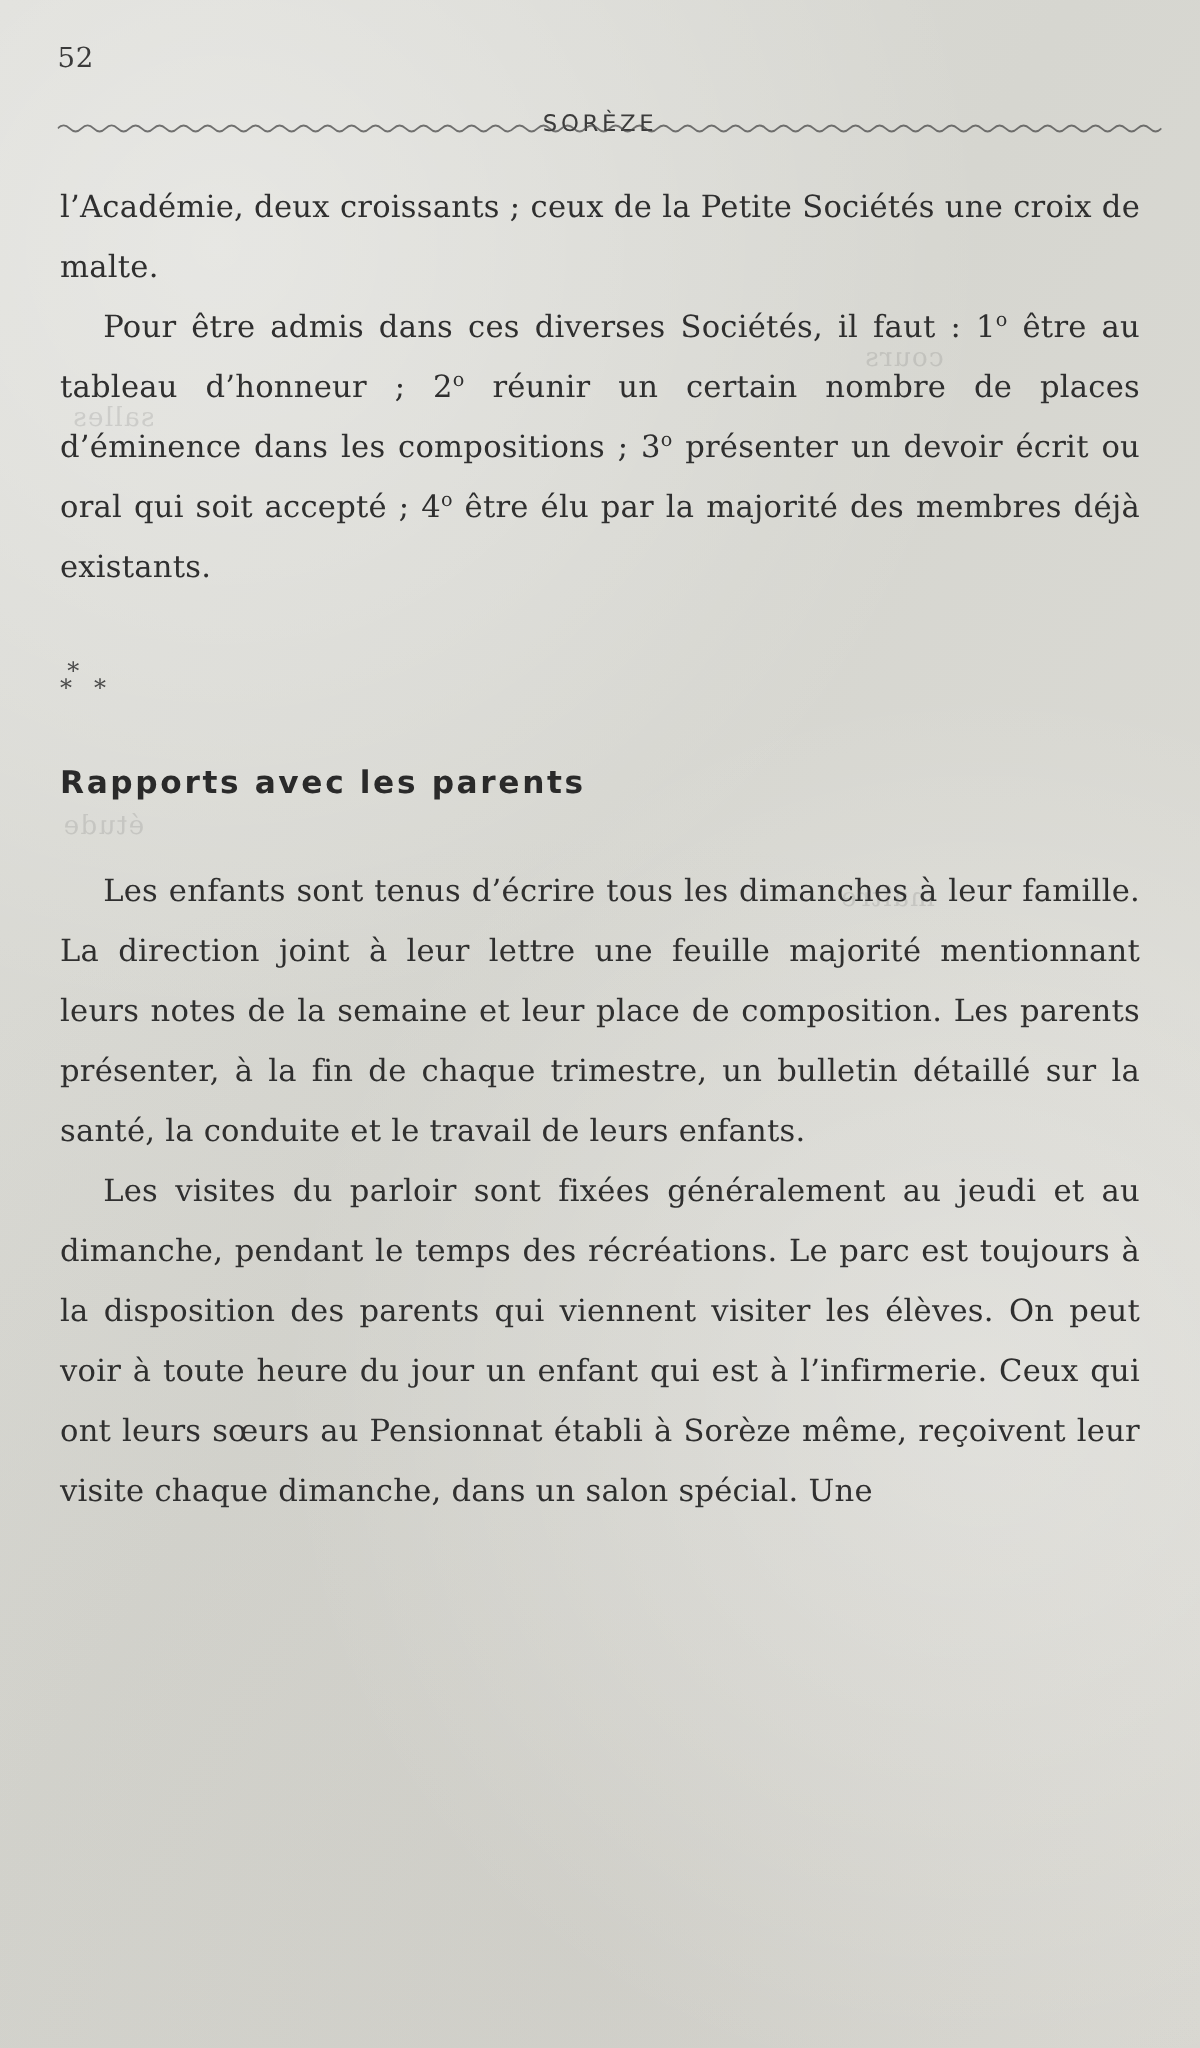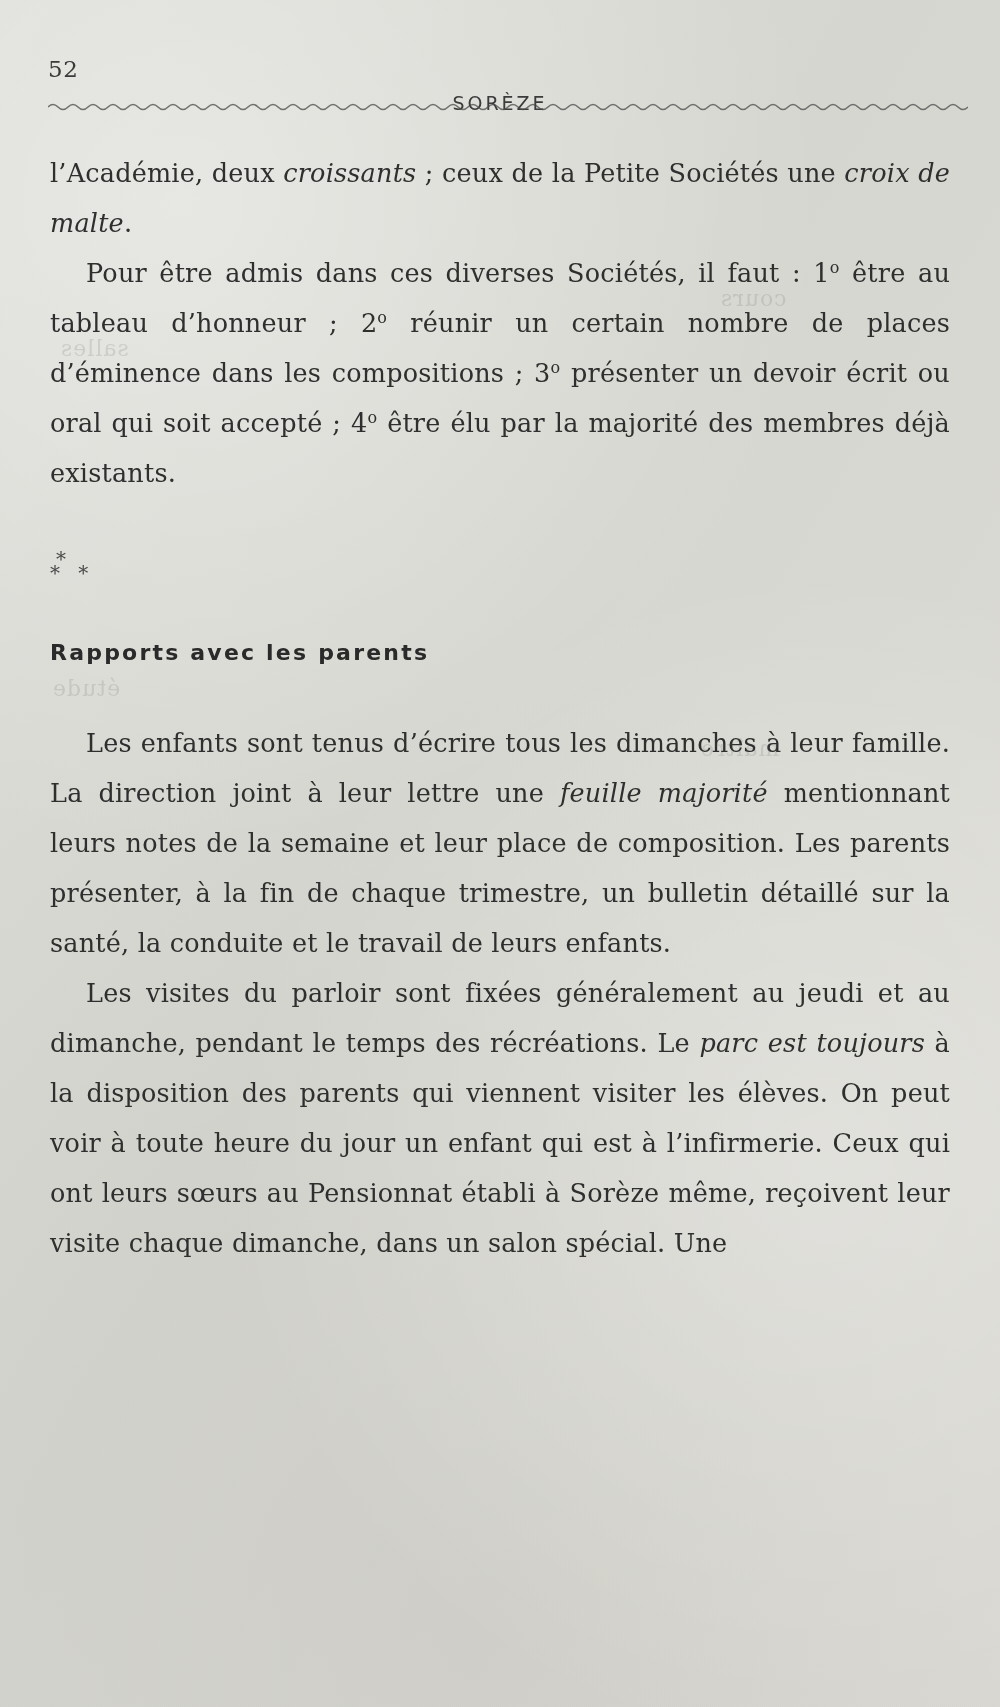"52" .folio { top: 20px -> 0 }
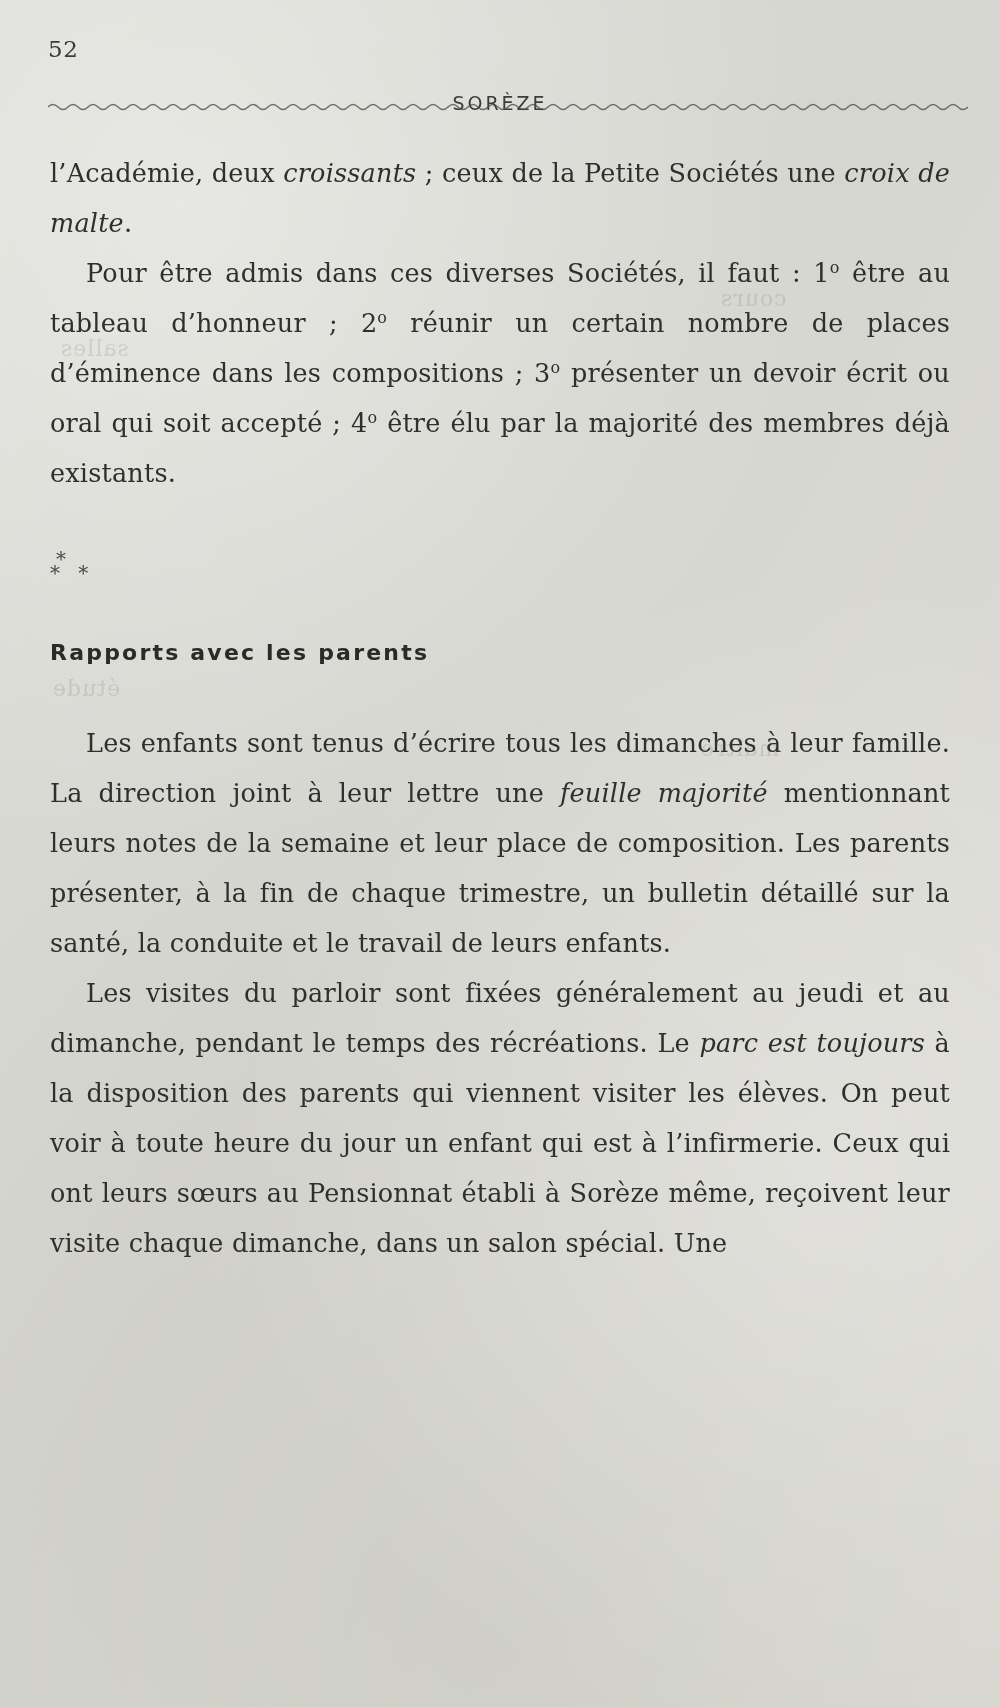"croissants" .ital { font-style: italic -> none }
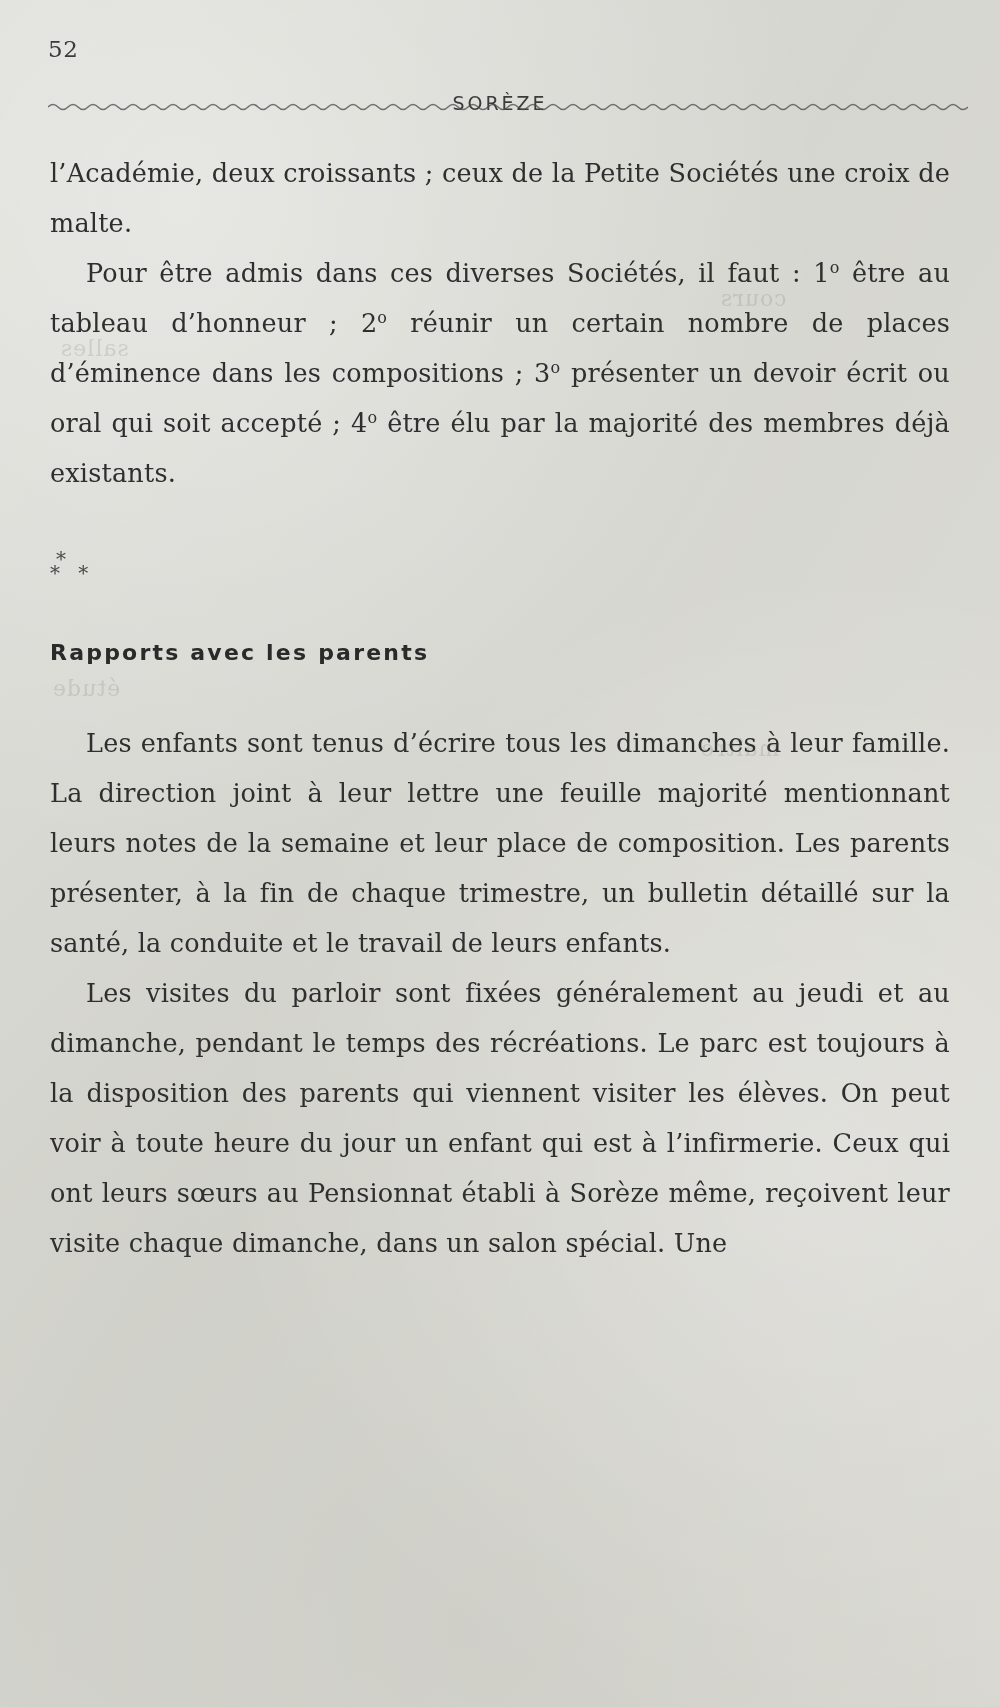"Rapports avec les parents" .section-title { font-size: 22px -> 26px }
